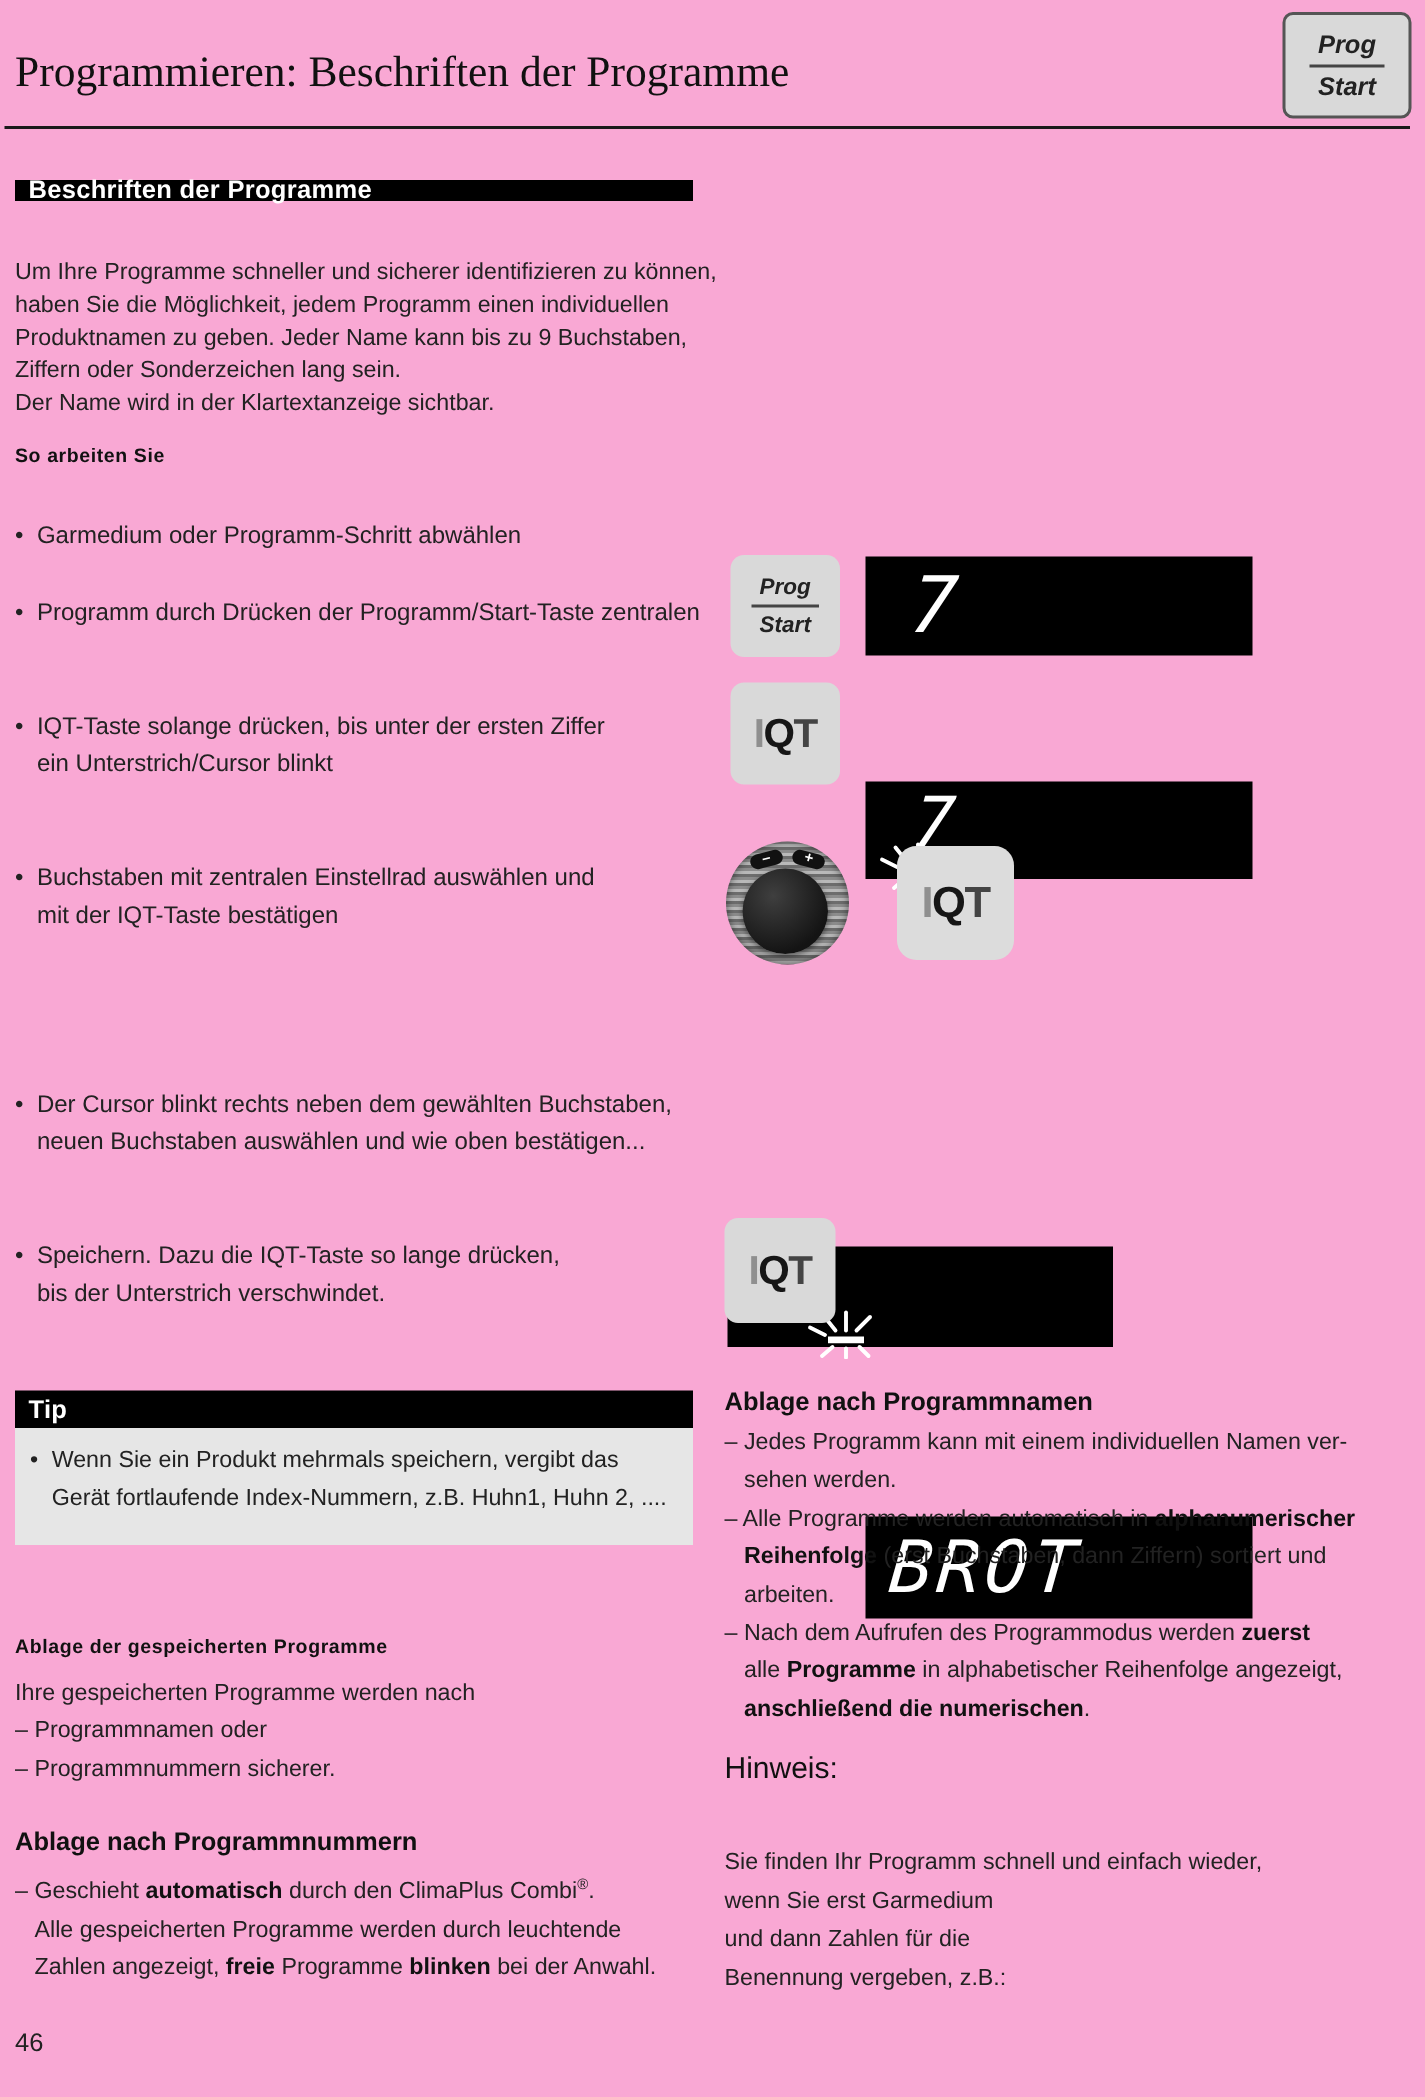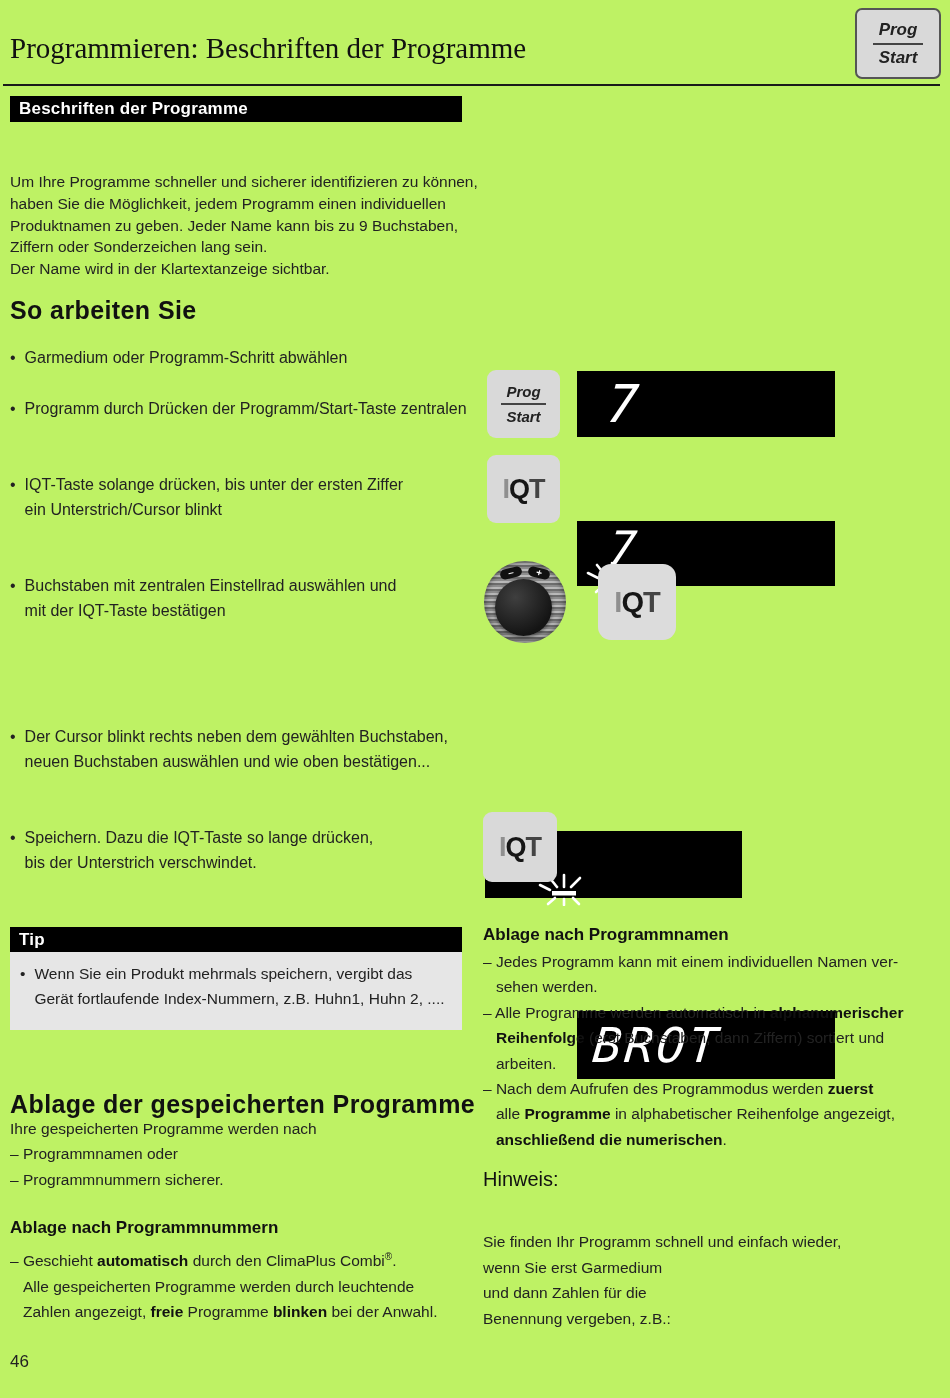"Programmieren: Beschriften der Programme" .page { background: #bef264 -> #f9a8d4 }
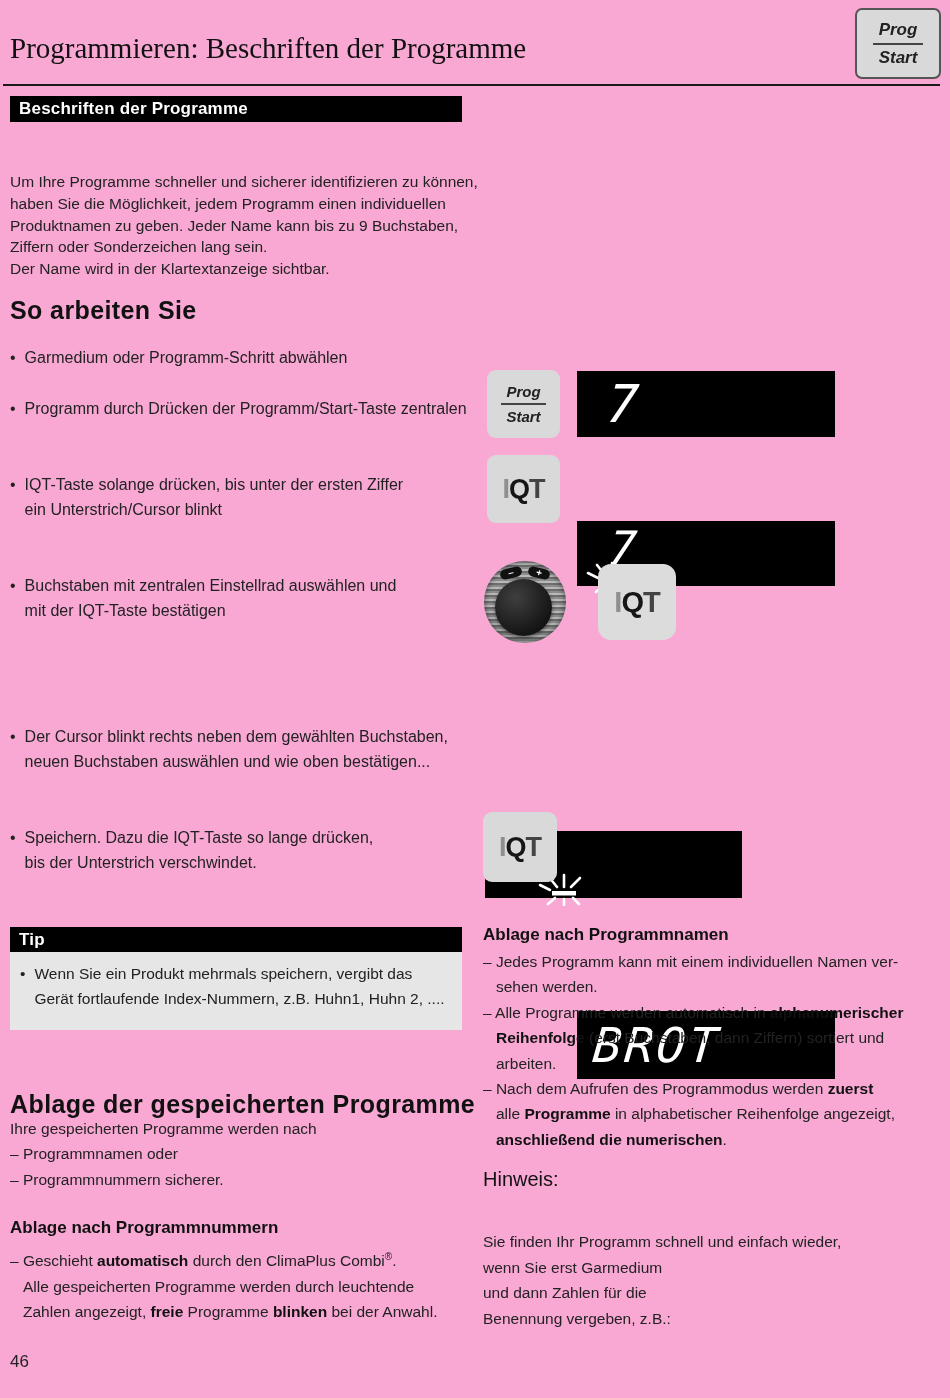"Beschriften der Programme" div.abs { height: 26px -> 14px; top: 96px -> 120px }
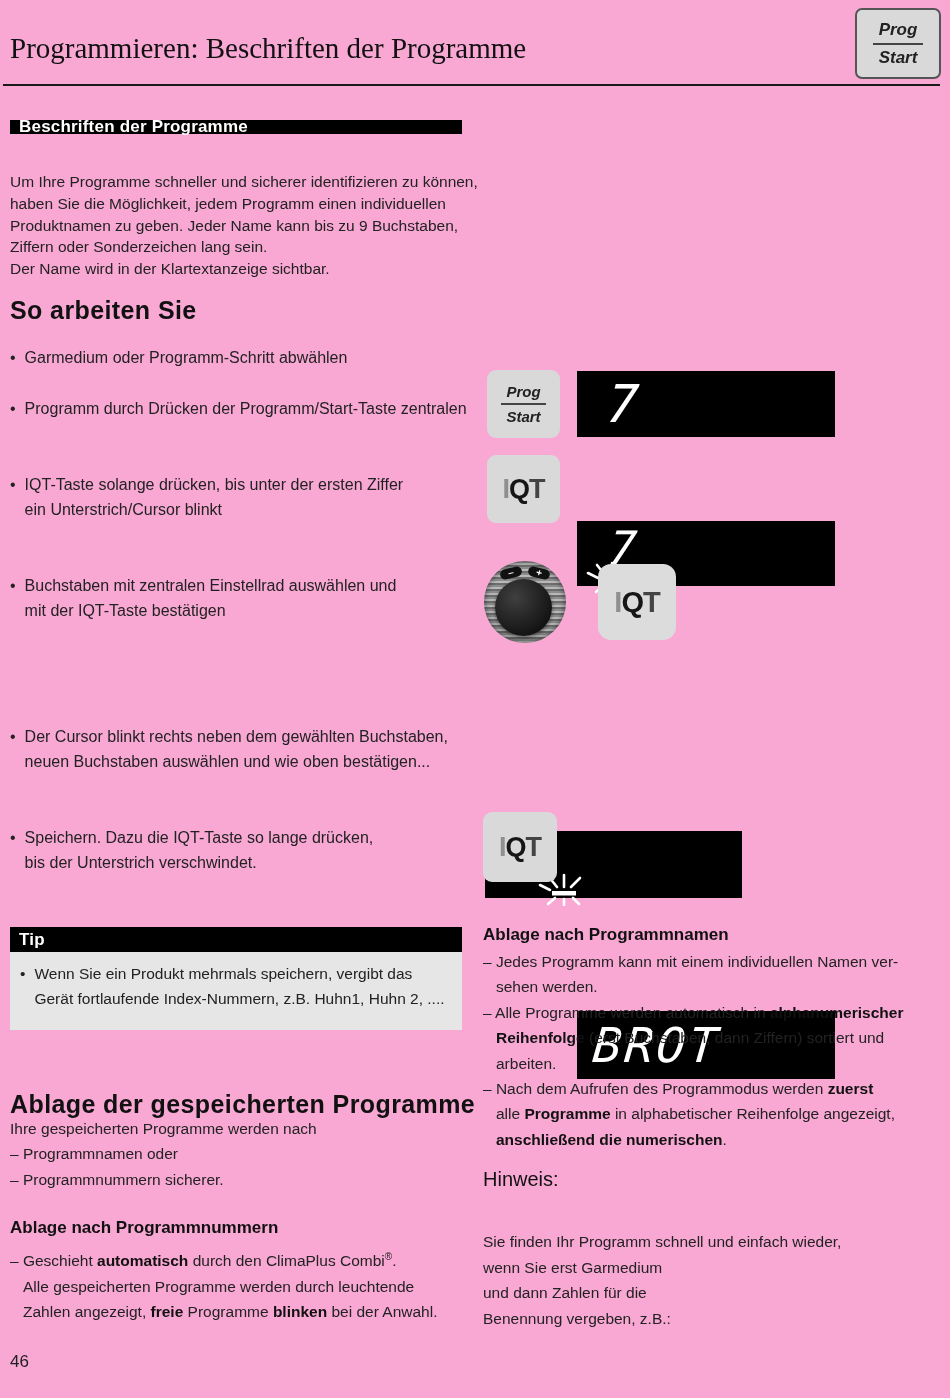"So arbeiten Sie" .h-big { font-size: 25px -> 13px }
